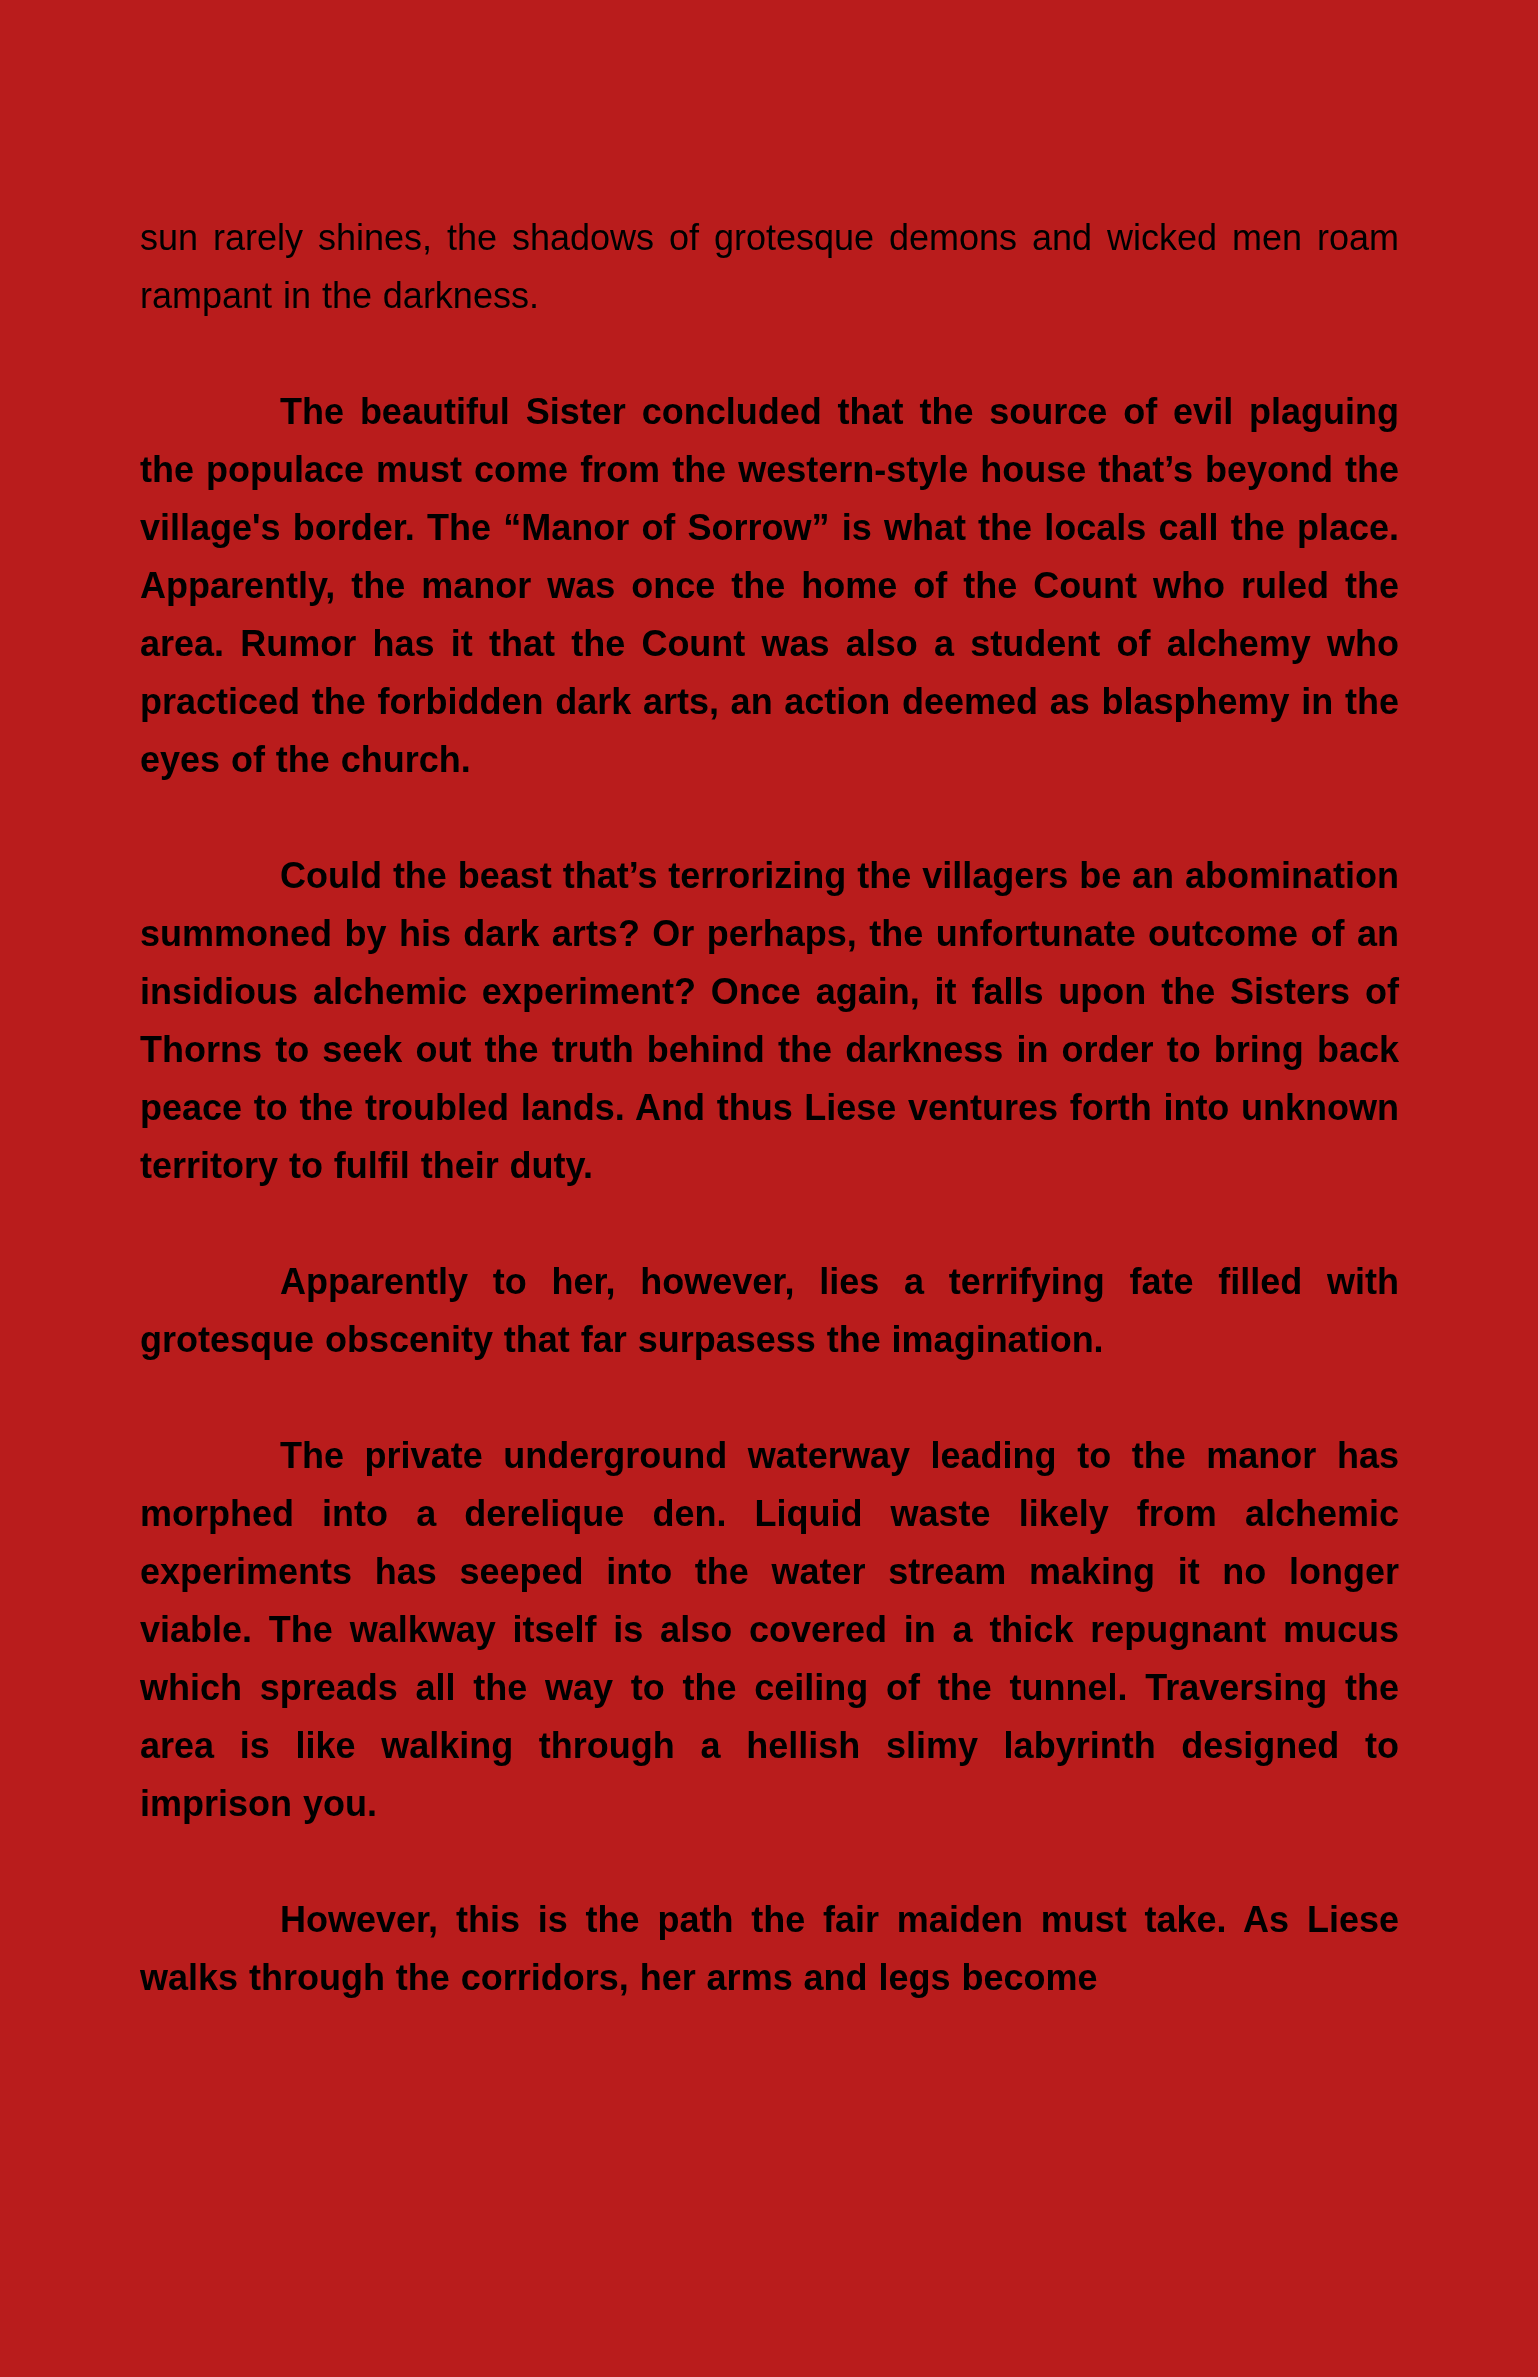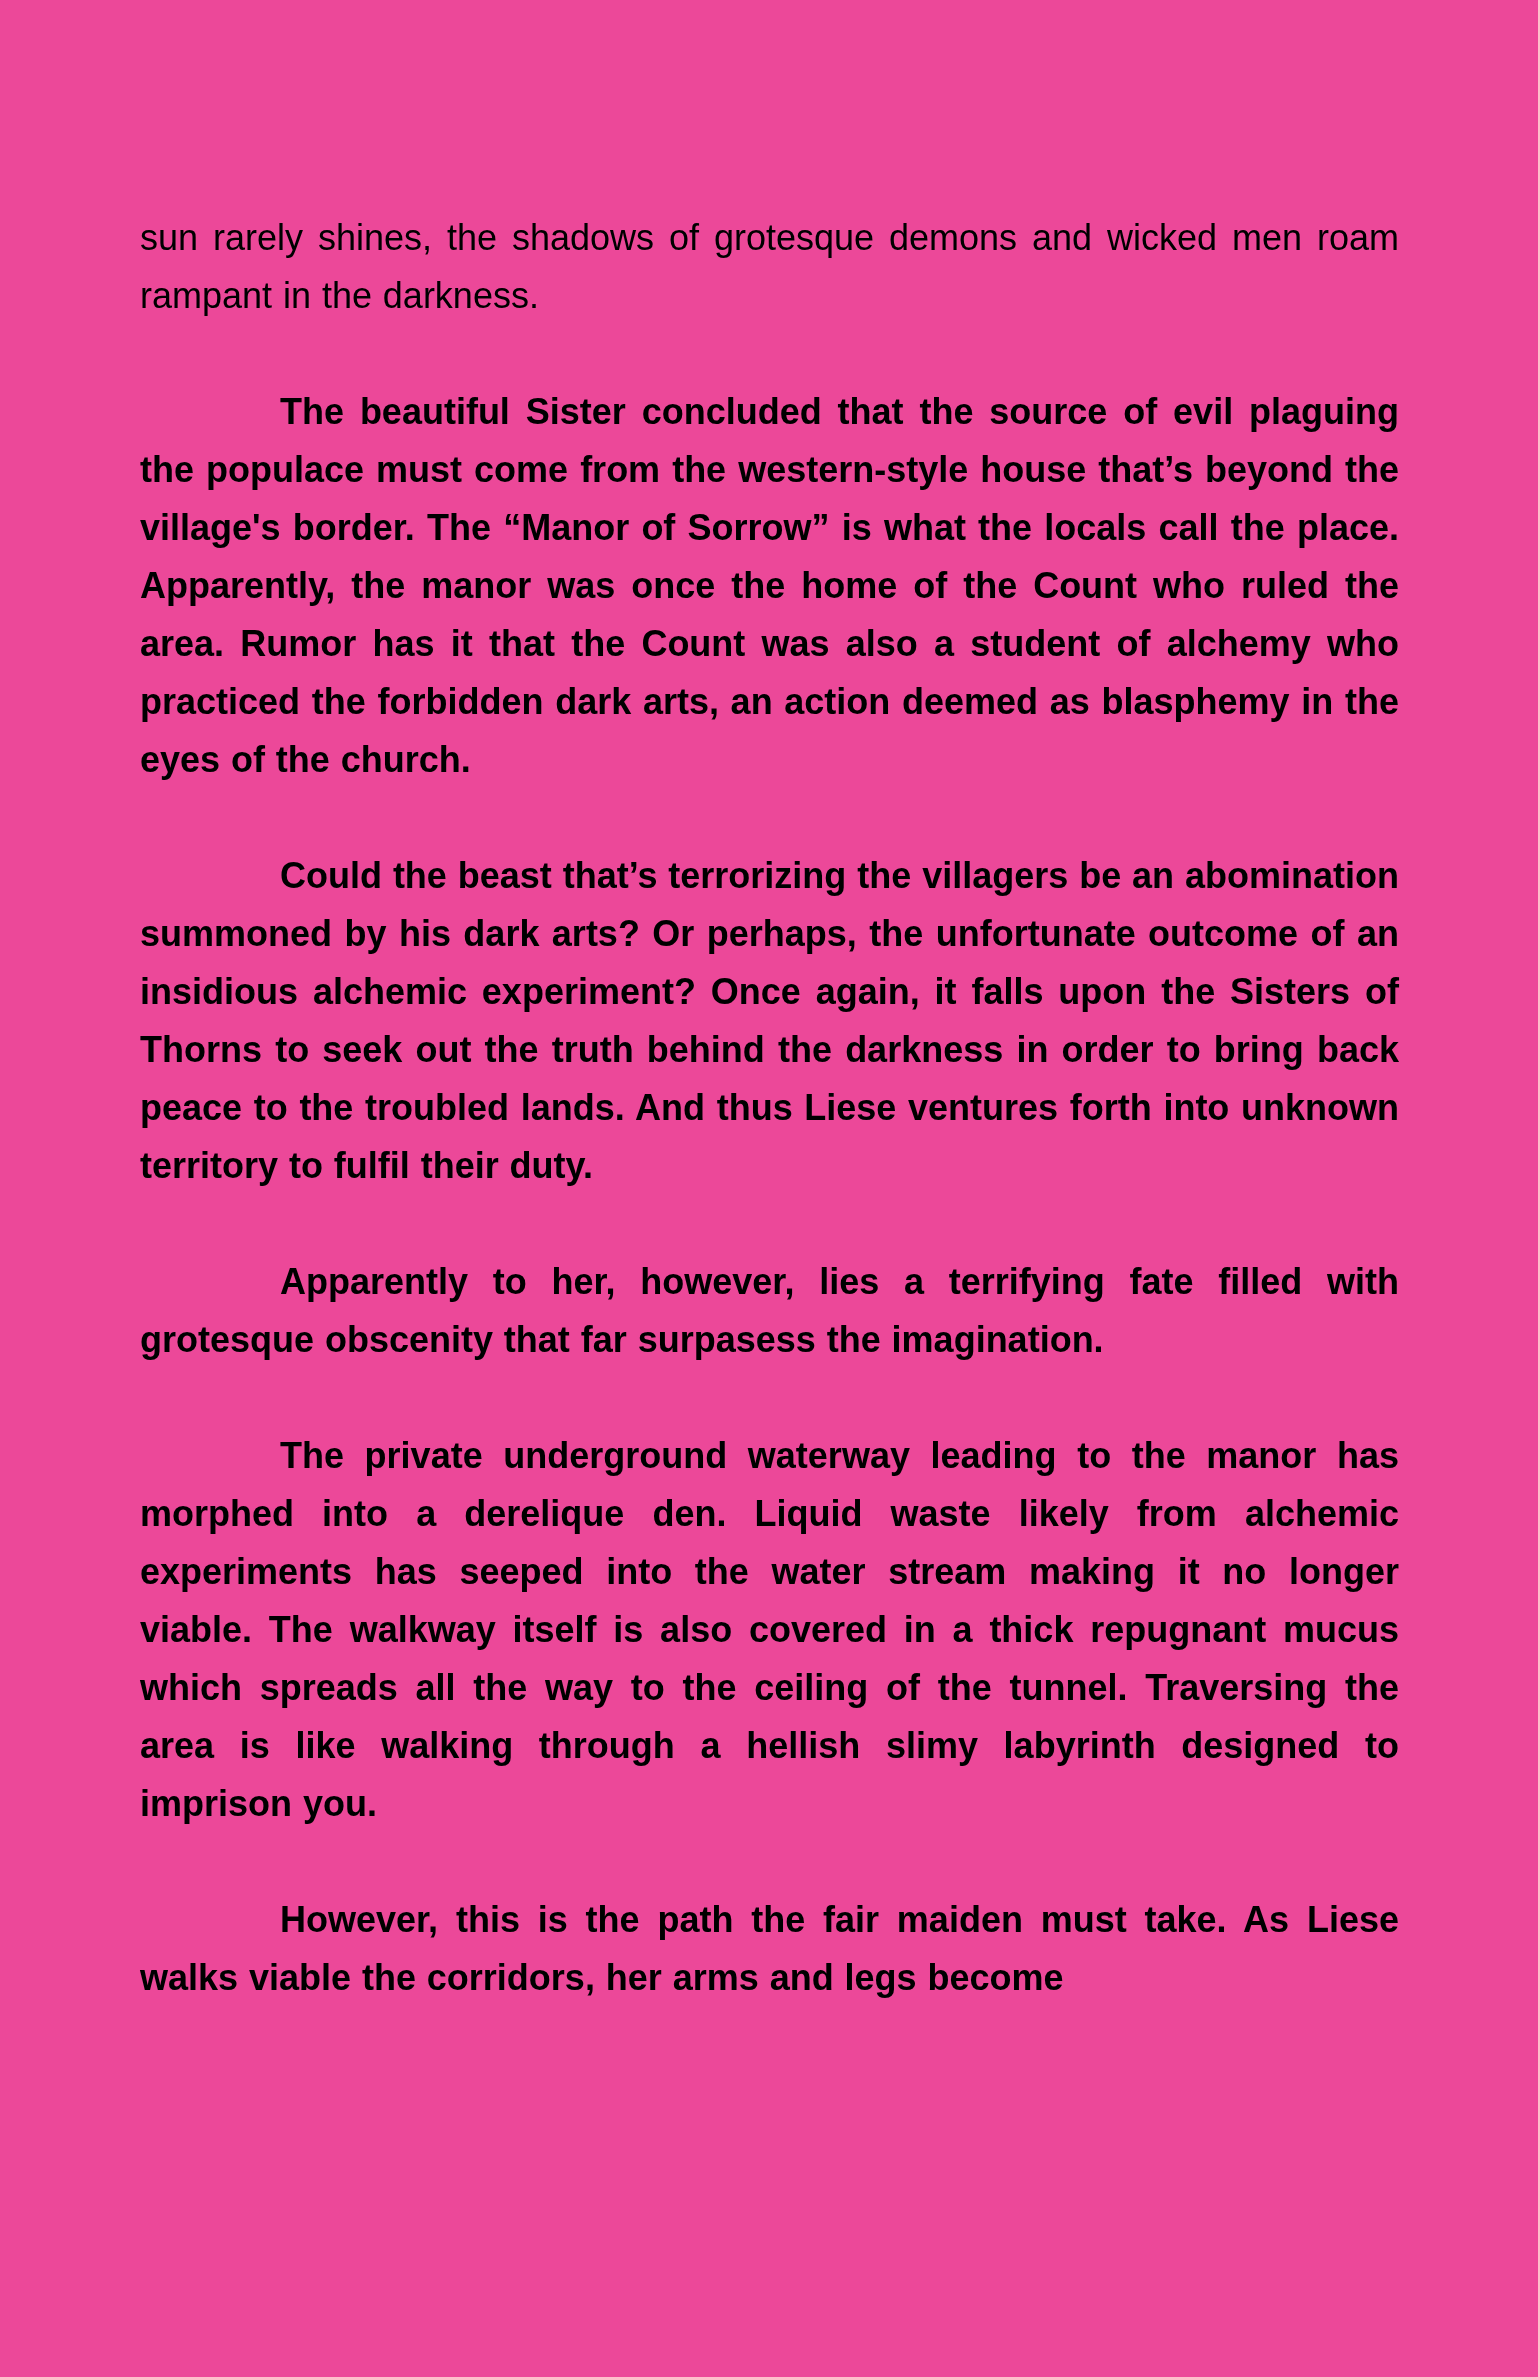"sun rarely shines, the shadows" div.page { background: #ec4899 -> #b91c1c }
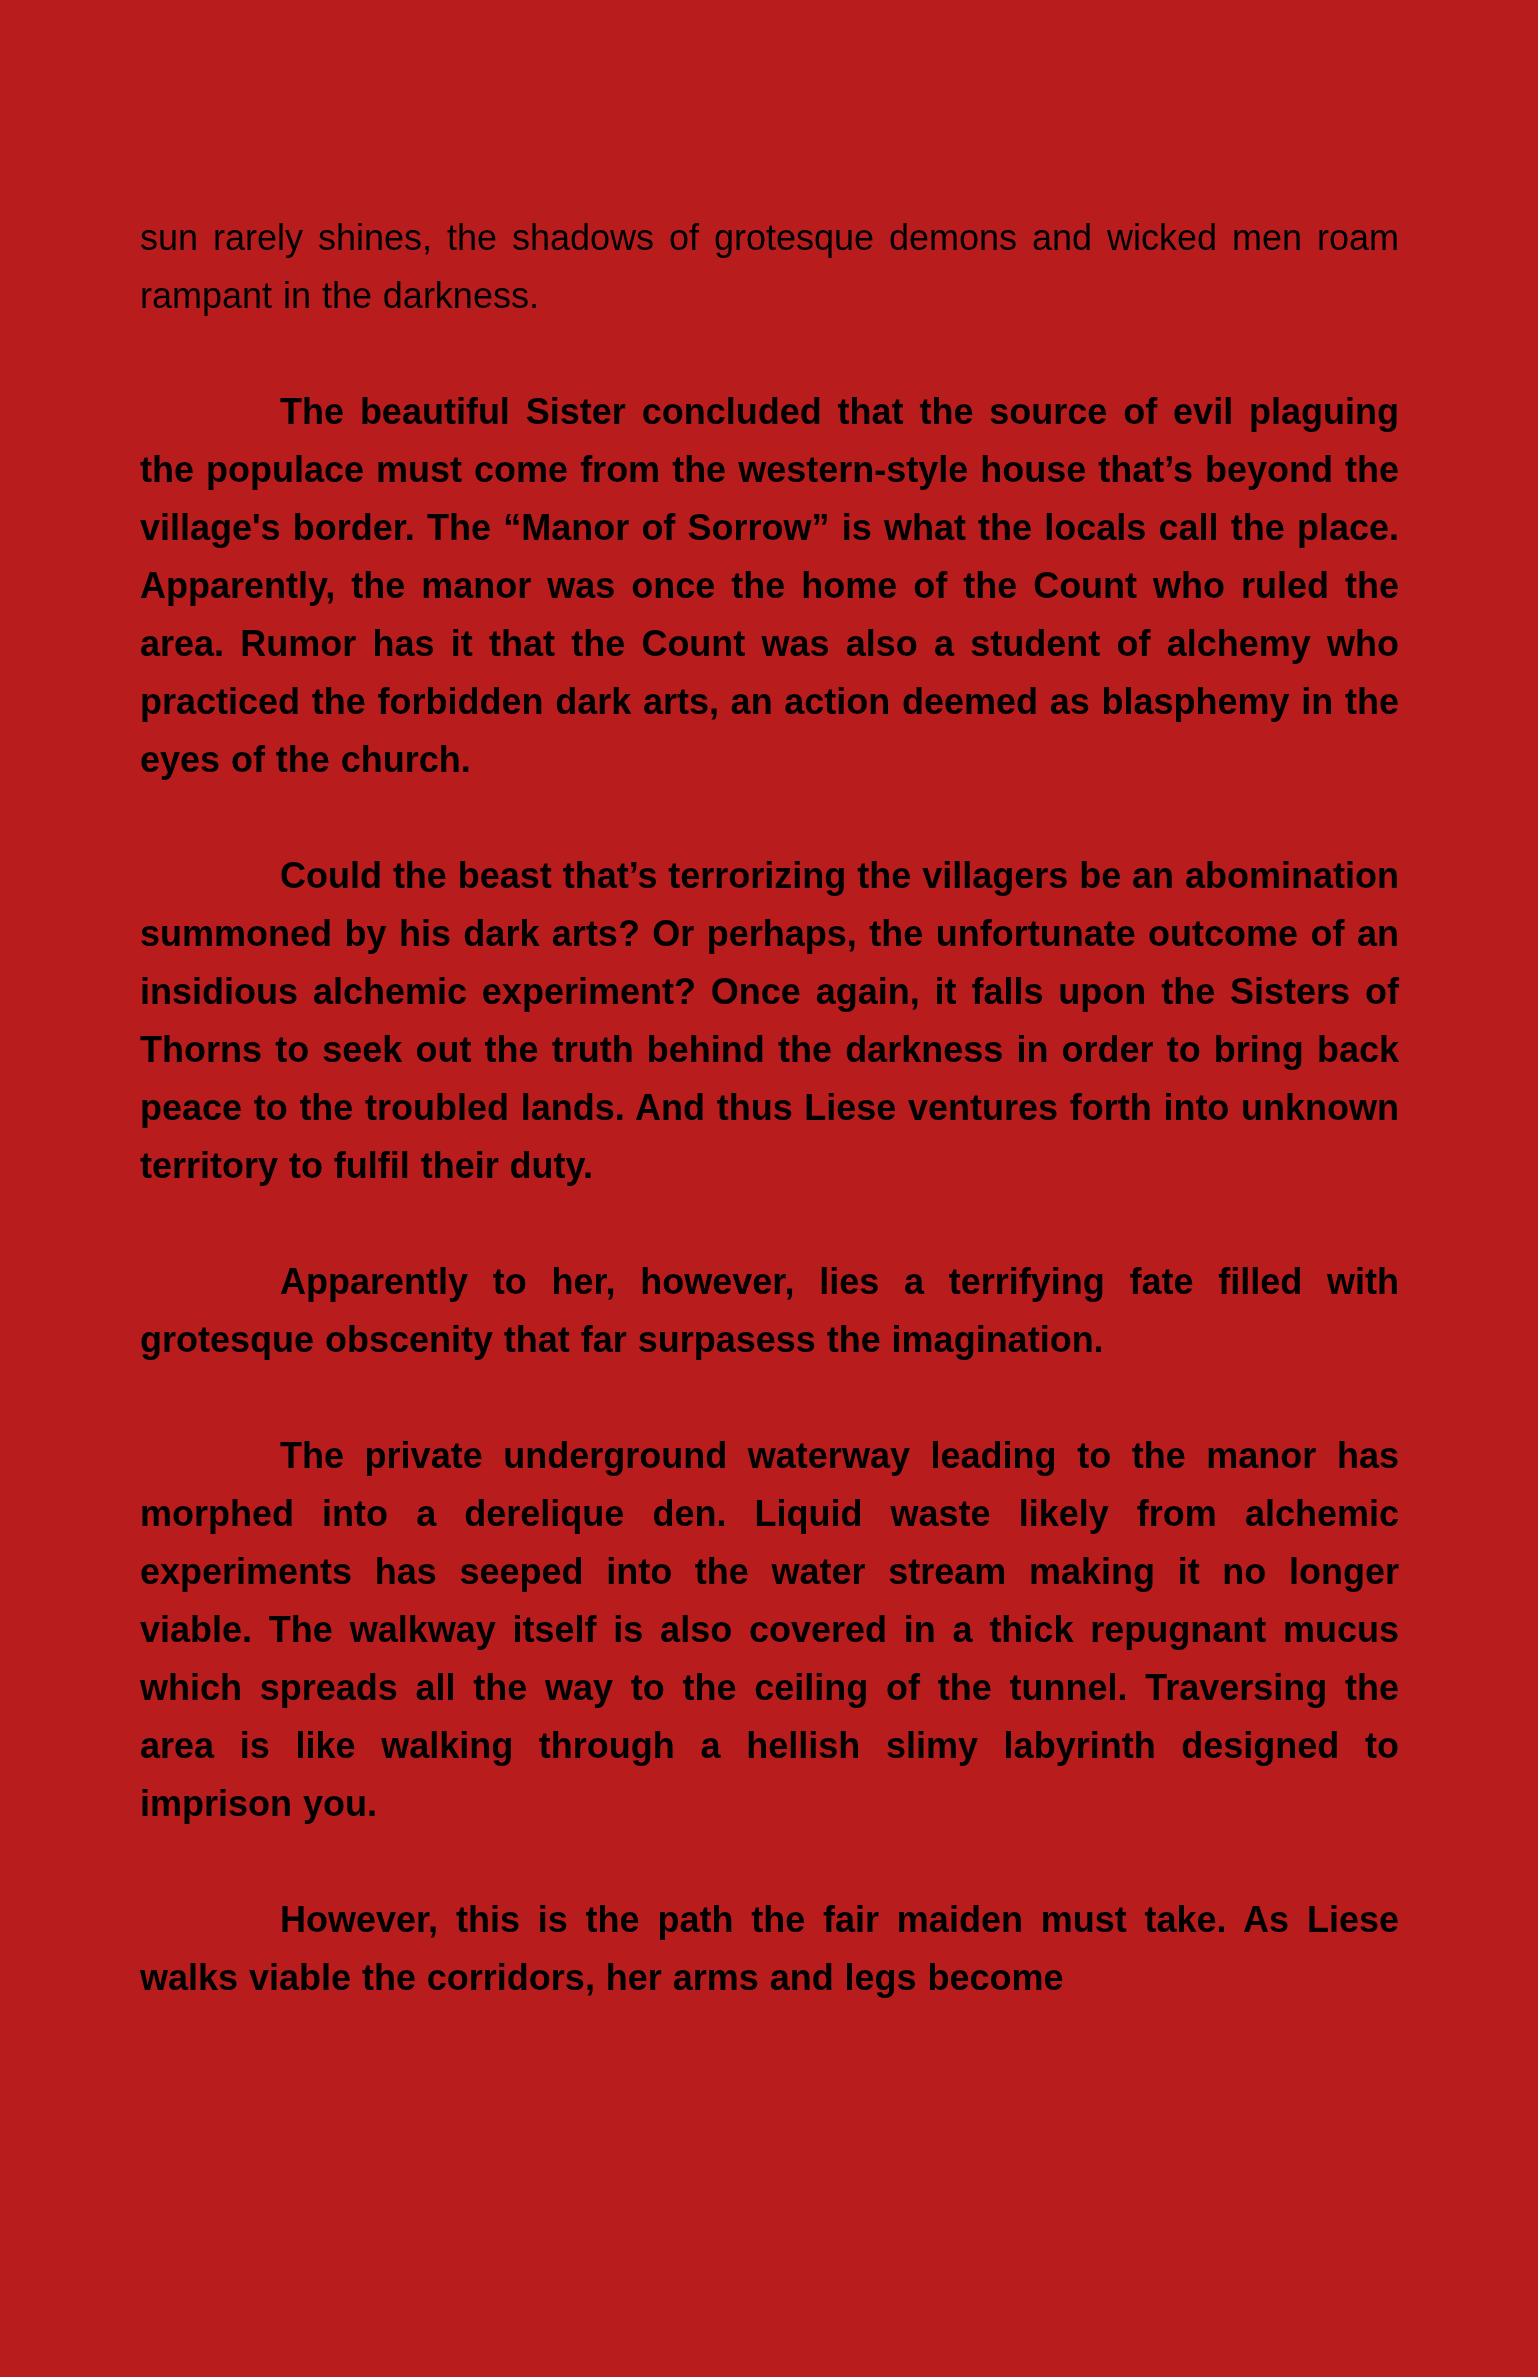"However, this is the path" p.indent { text: viable -> through }
